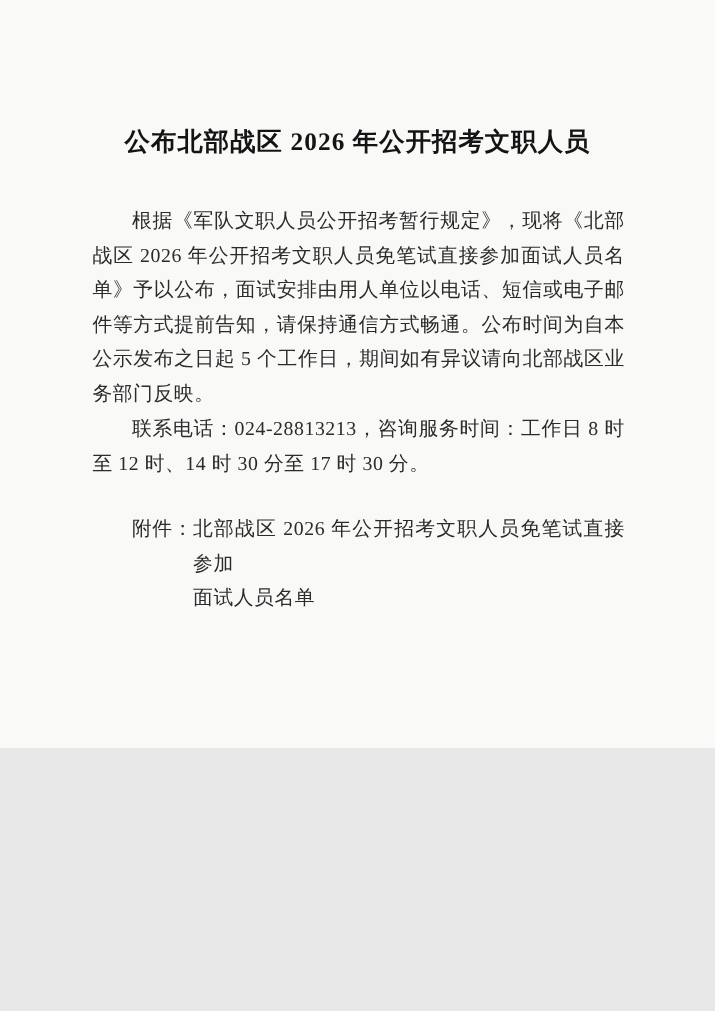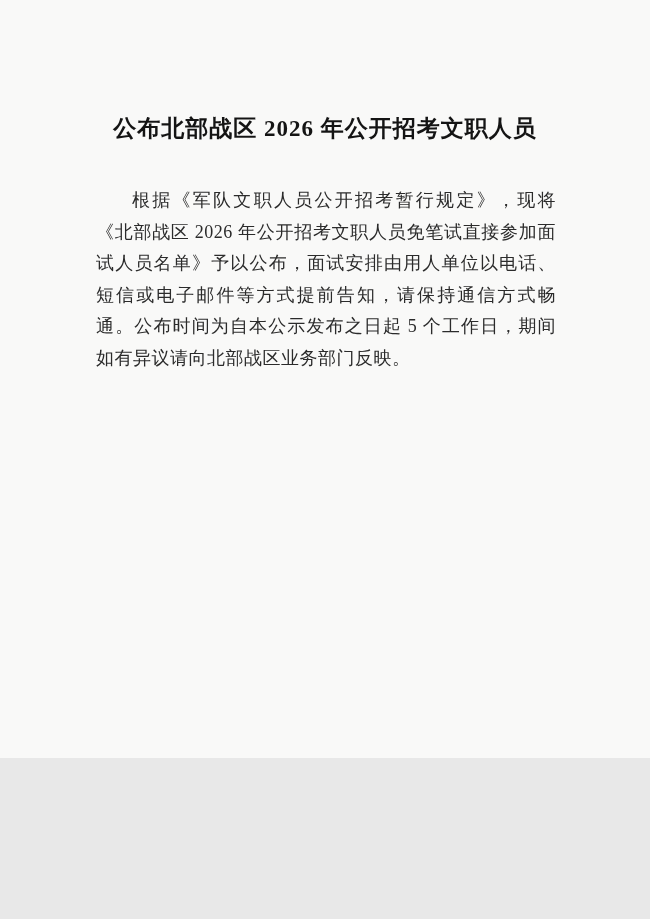"公布北部战区 2026 年公开招考文职人员" .page { height: 758px -> 680px }
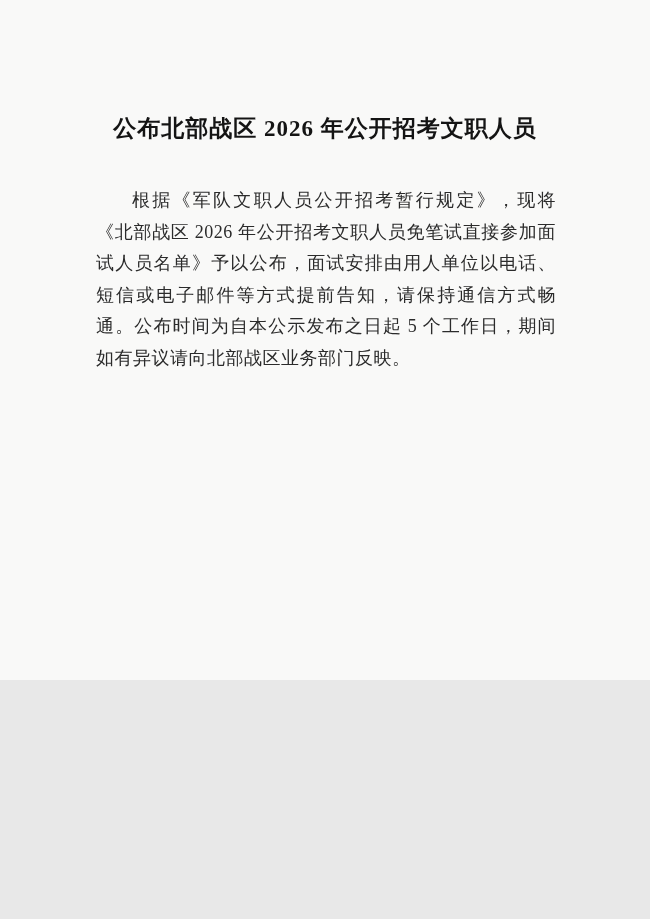"根据《军队文职人员公开招考暂行规定》，现将《北部战区 2026" .para { margin: 12px -> 0 }
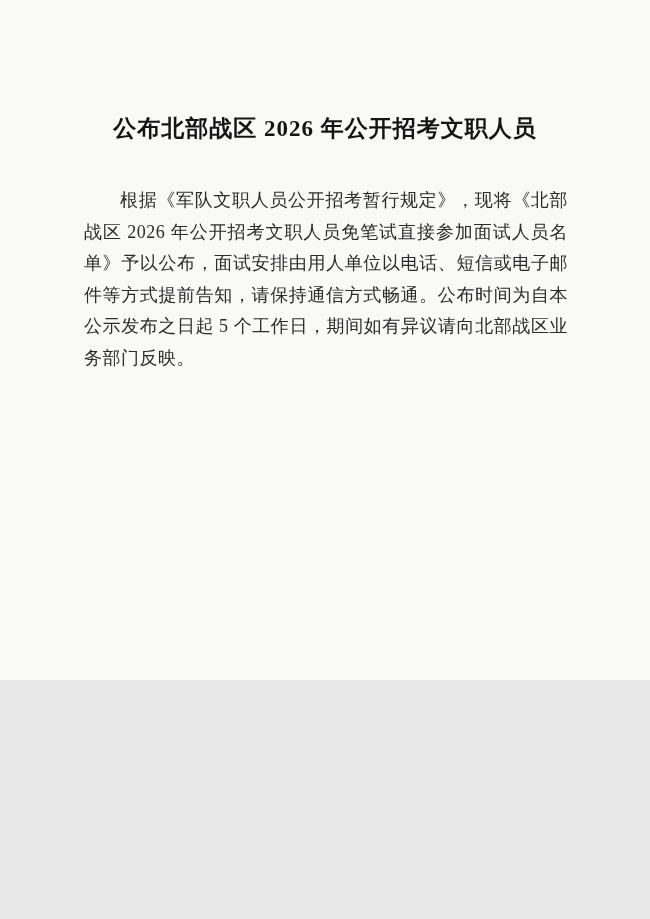"联系电话：024-28813213，咨询服务时间：工作日 8 时至 12" p.para { html: none -> <p>联系电话：024-28813213，咨询服务时间：工作日 8 时至 12 时、14 时 30 分至 17 时 30 分。</p> }
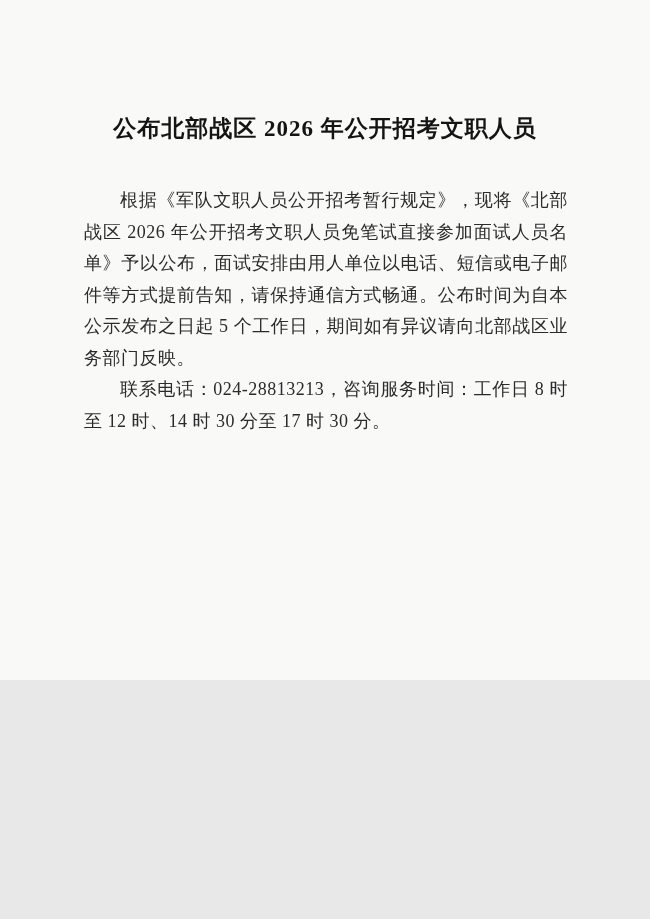"附件：" div.attachment { html: none -> <div> <span>附件：</span> <span> <span>北部战区 2026 年公开招考文职人员免笔试直接参加</span> <span>面试人员名单</span> </span> </div> }
